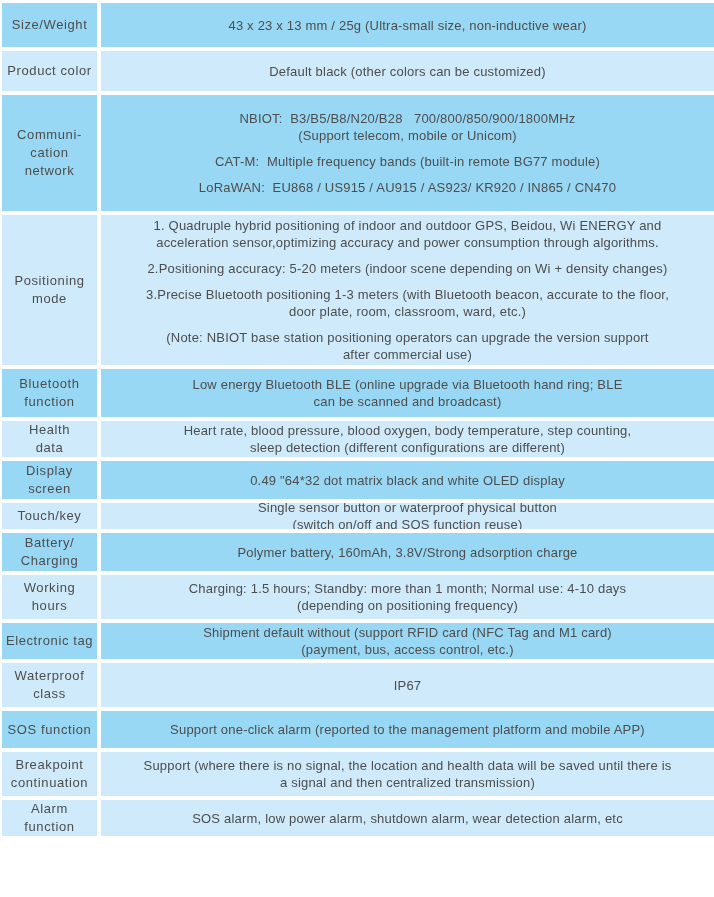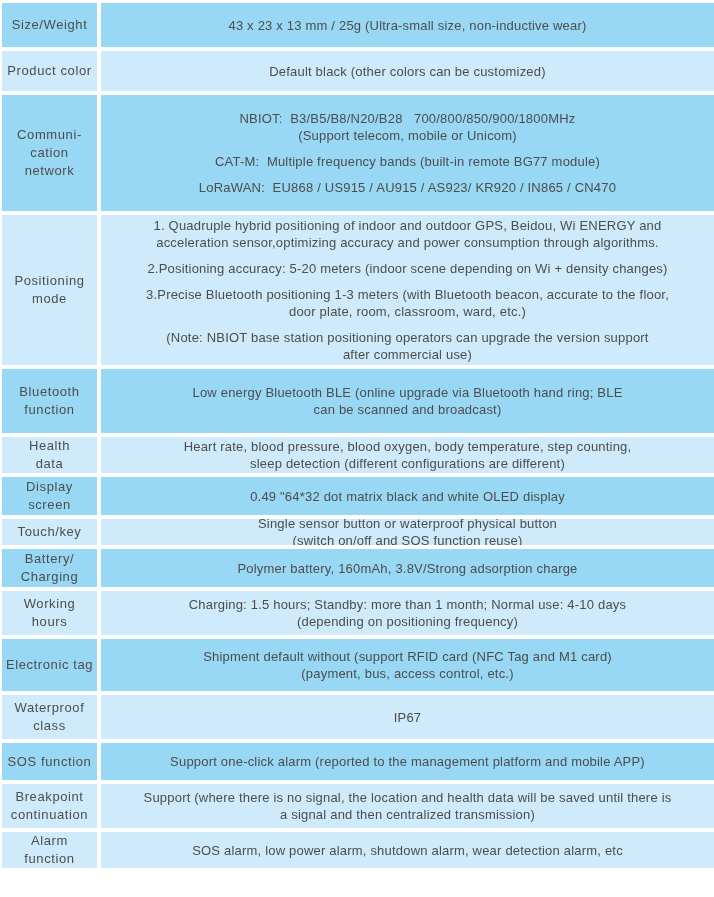"Bluetooth" .row:nth-child(5) { height: 64px -> 48px }
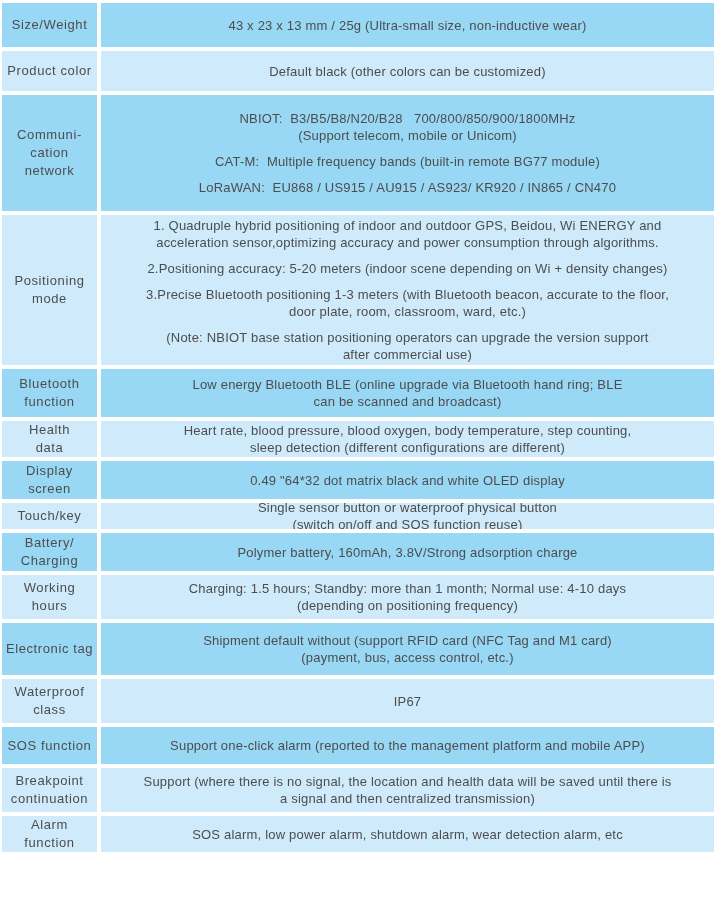"Electronic tag" .row:nth-child(11) { height: 52px -> 36px }
